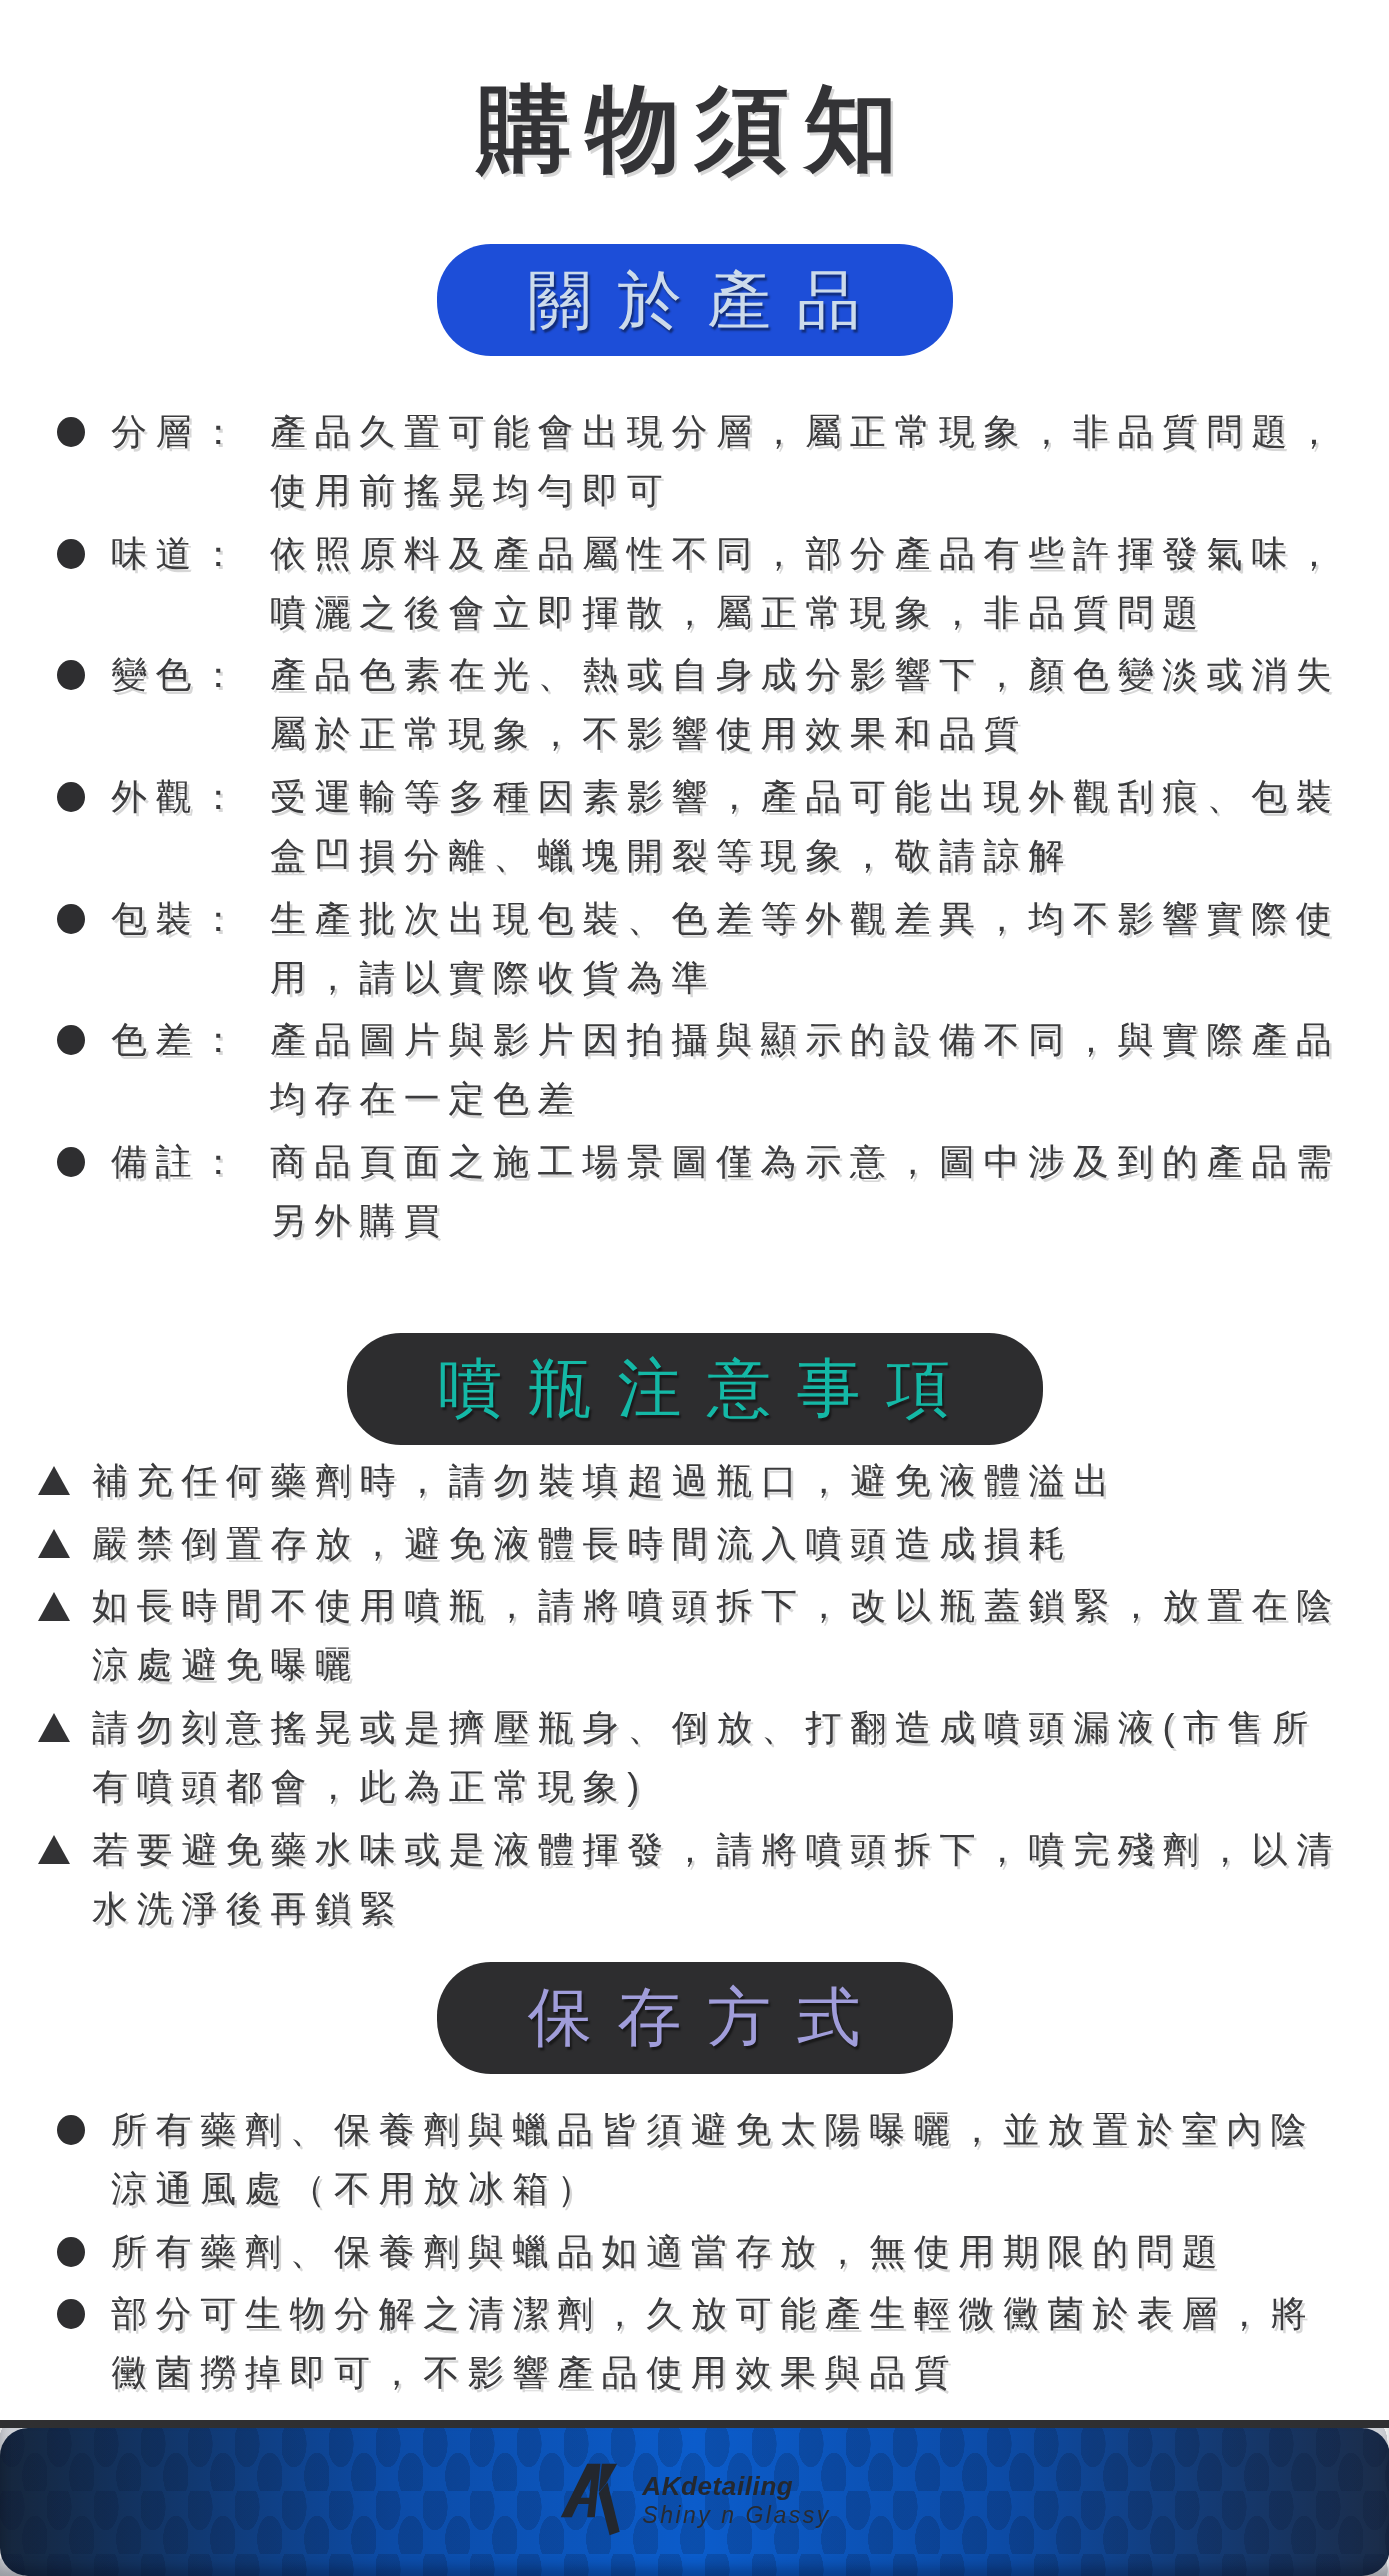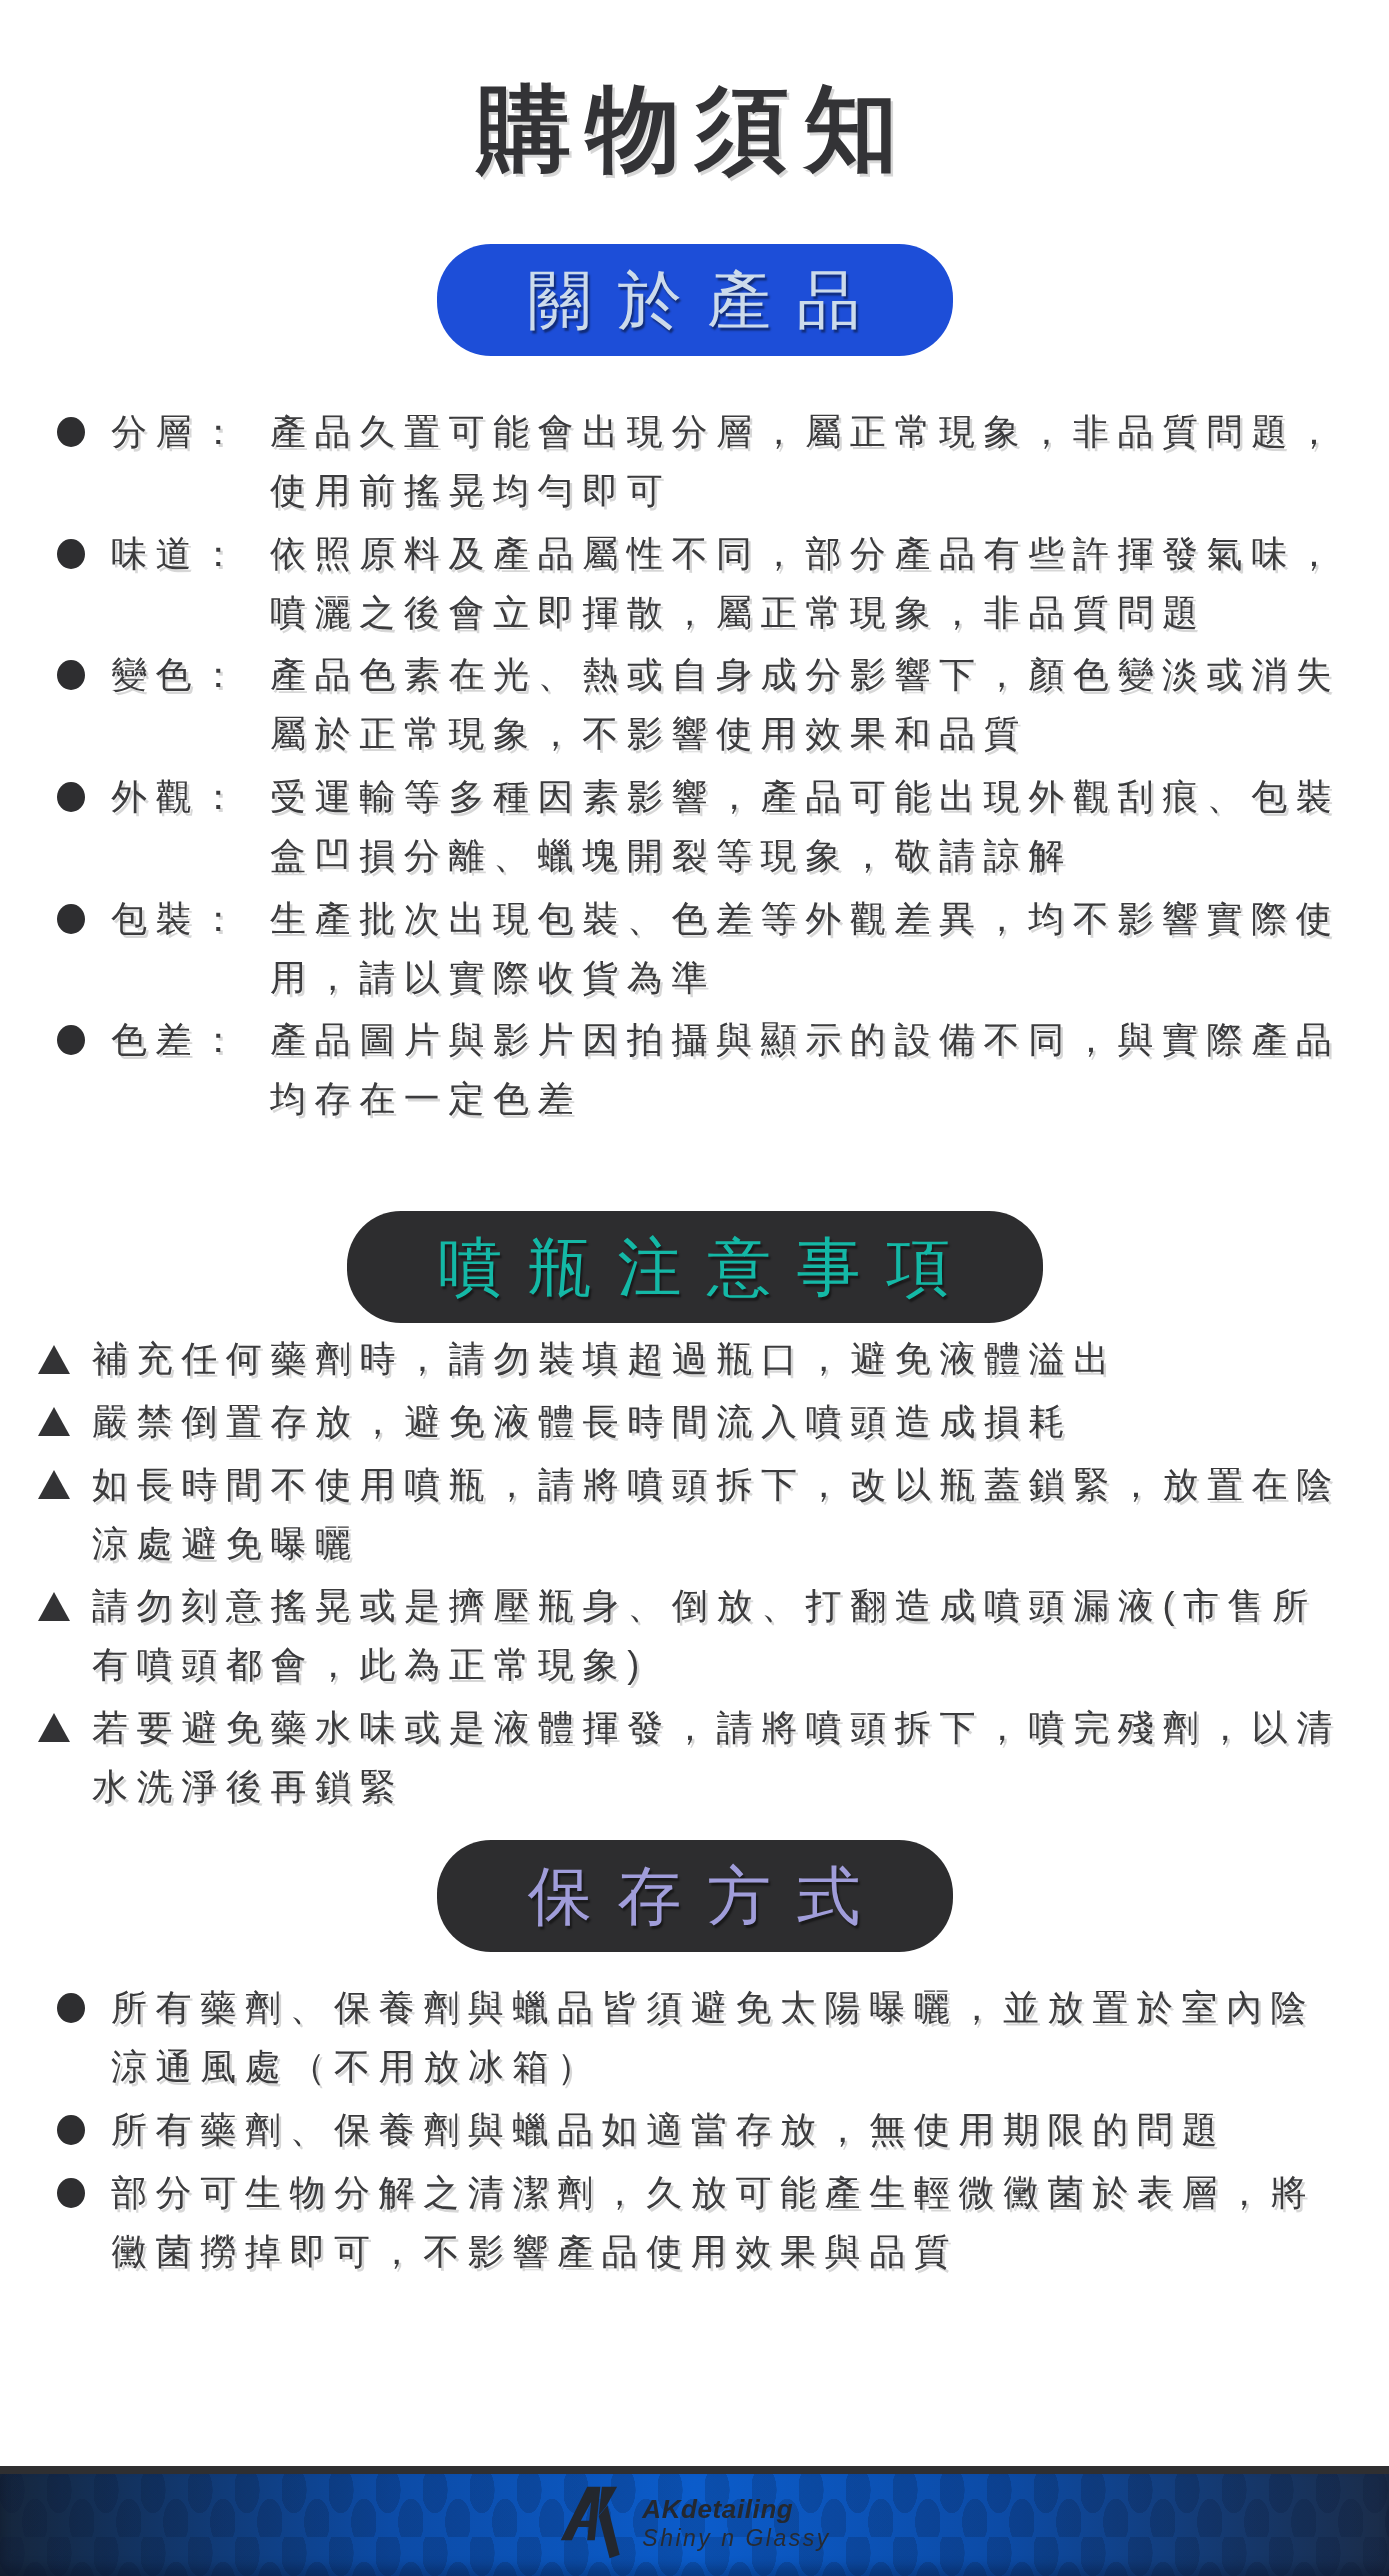"備註：" li.item { html: none -> <li> <span></span> <span>備註：</span> <span>商品頁面之施工場景圖僅為示意，圖中涉及到的產品需另外購買</span> </li> }
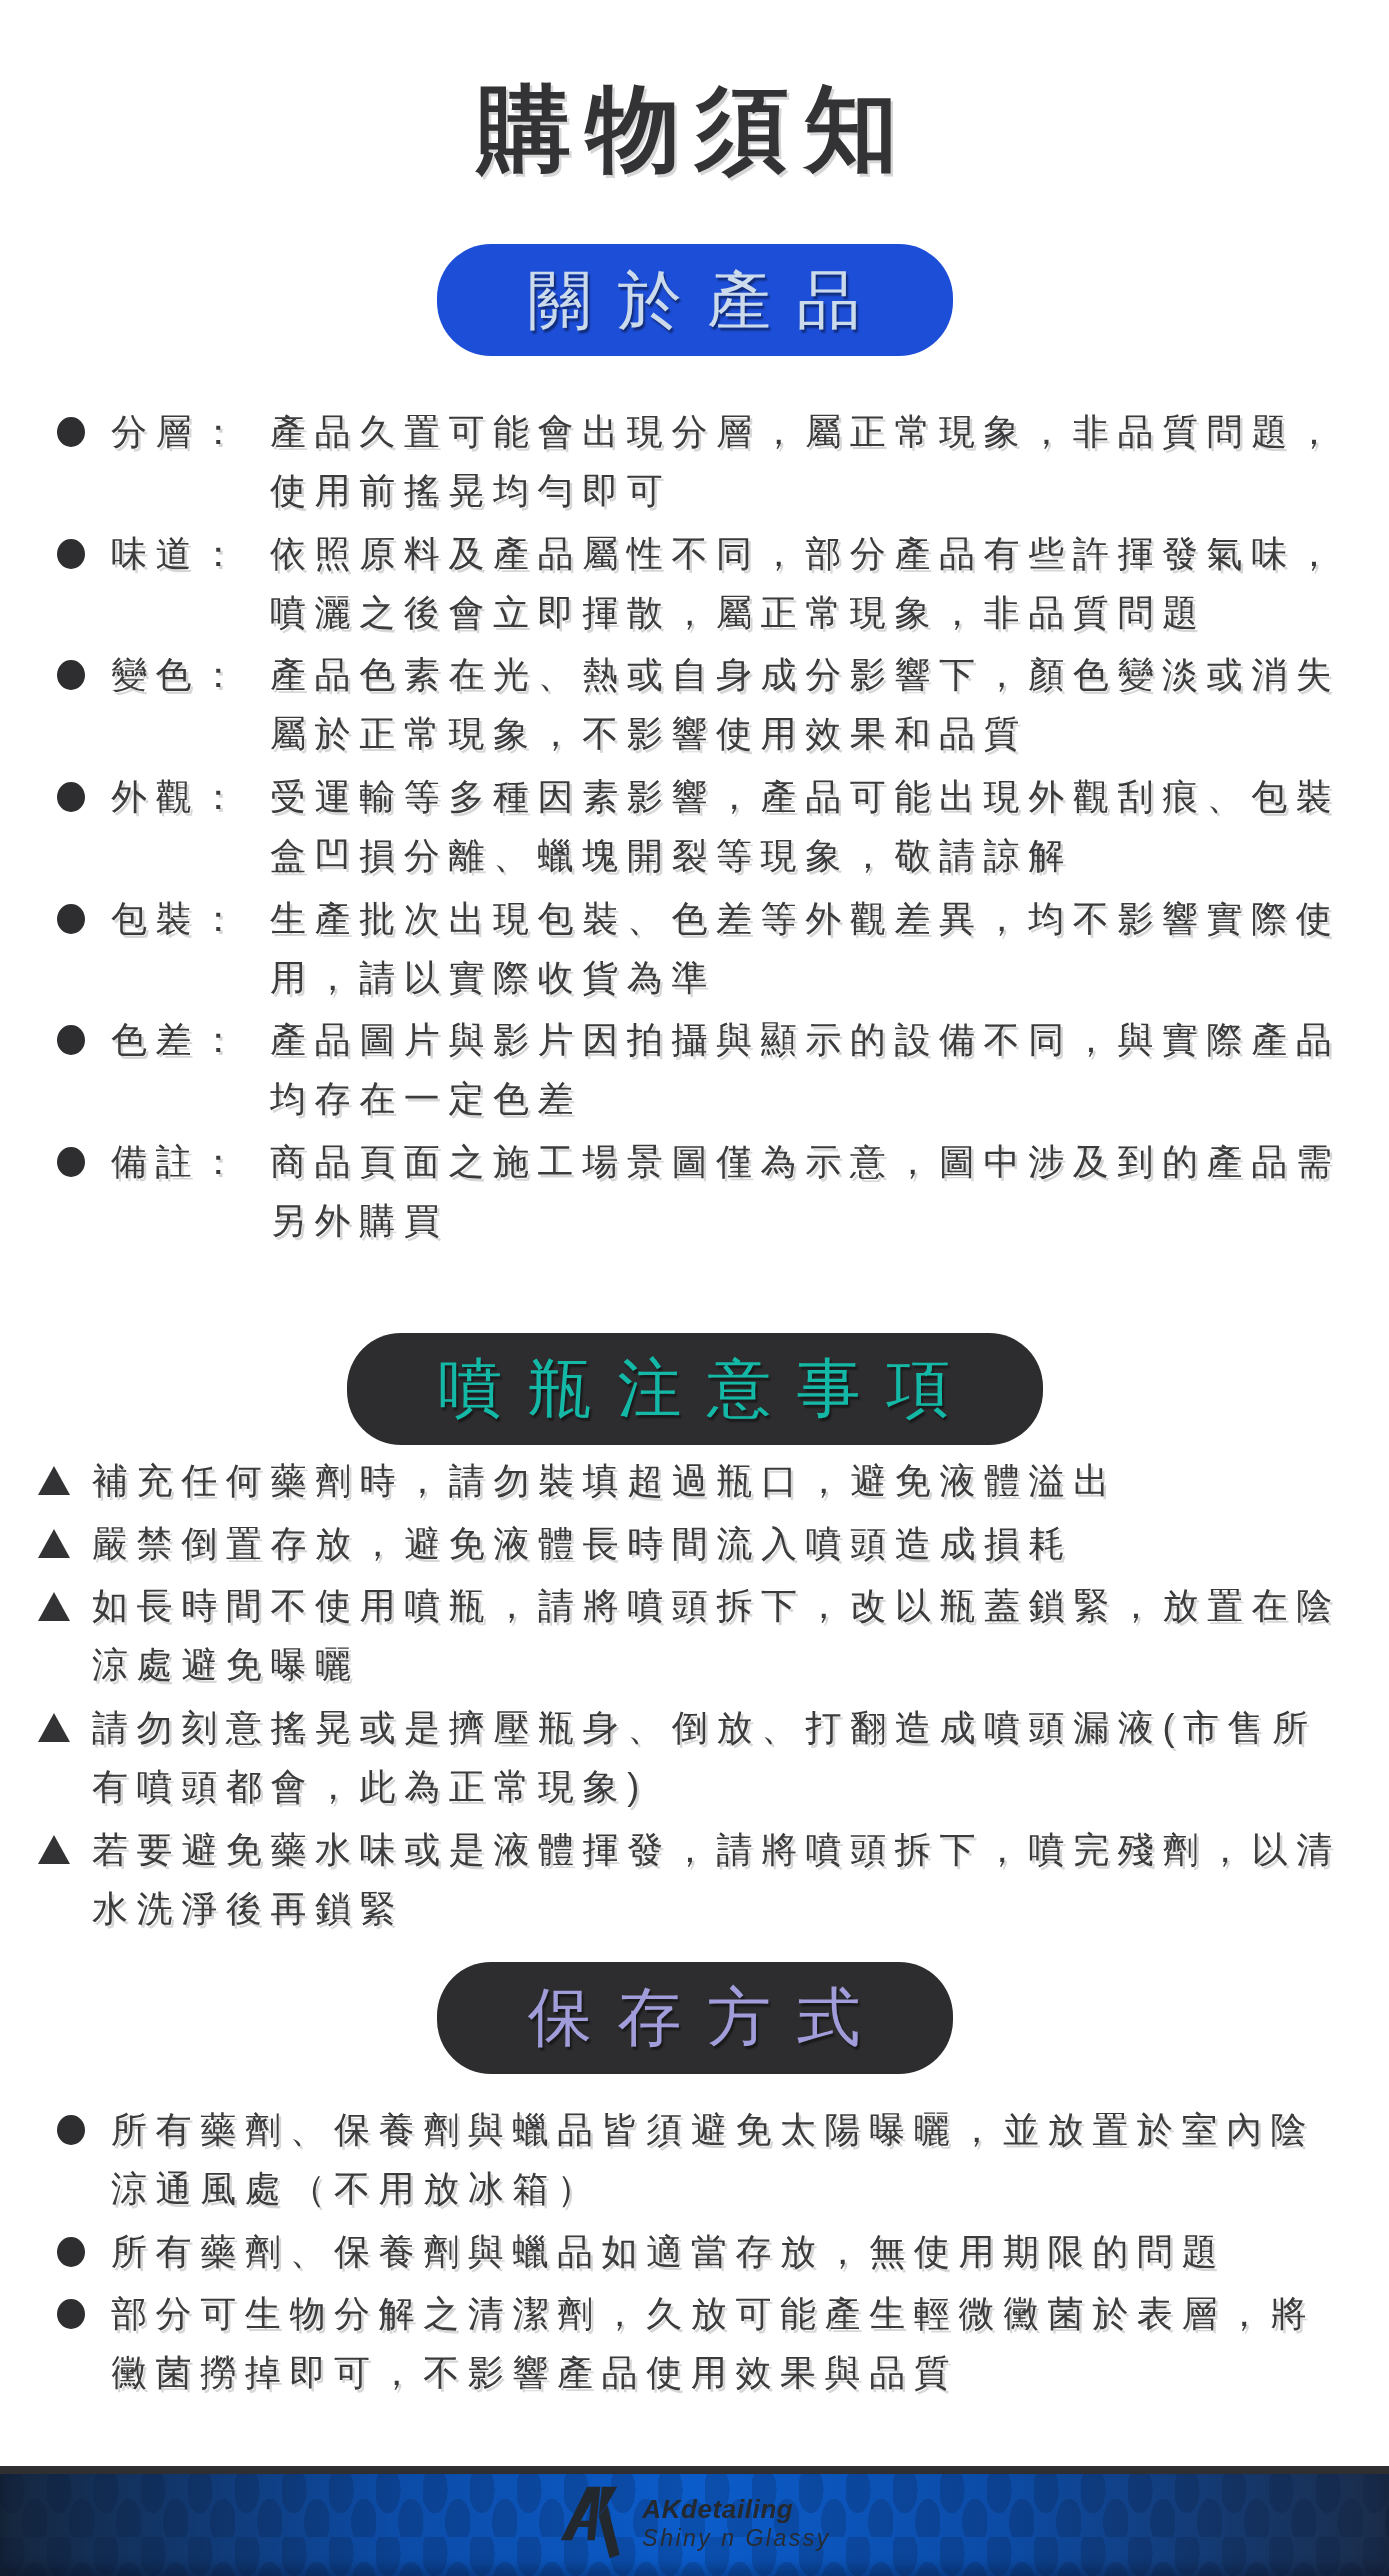"AKdetailing" .footer-blue { border-radius: none -> 28px; height: 102px -> 148px }
